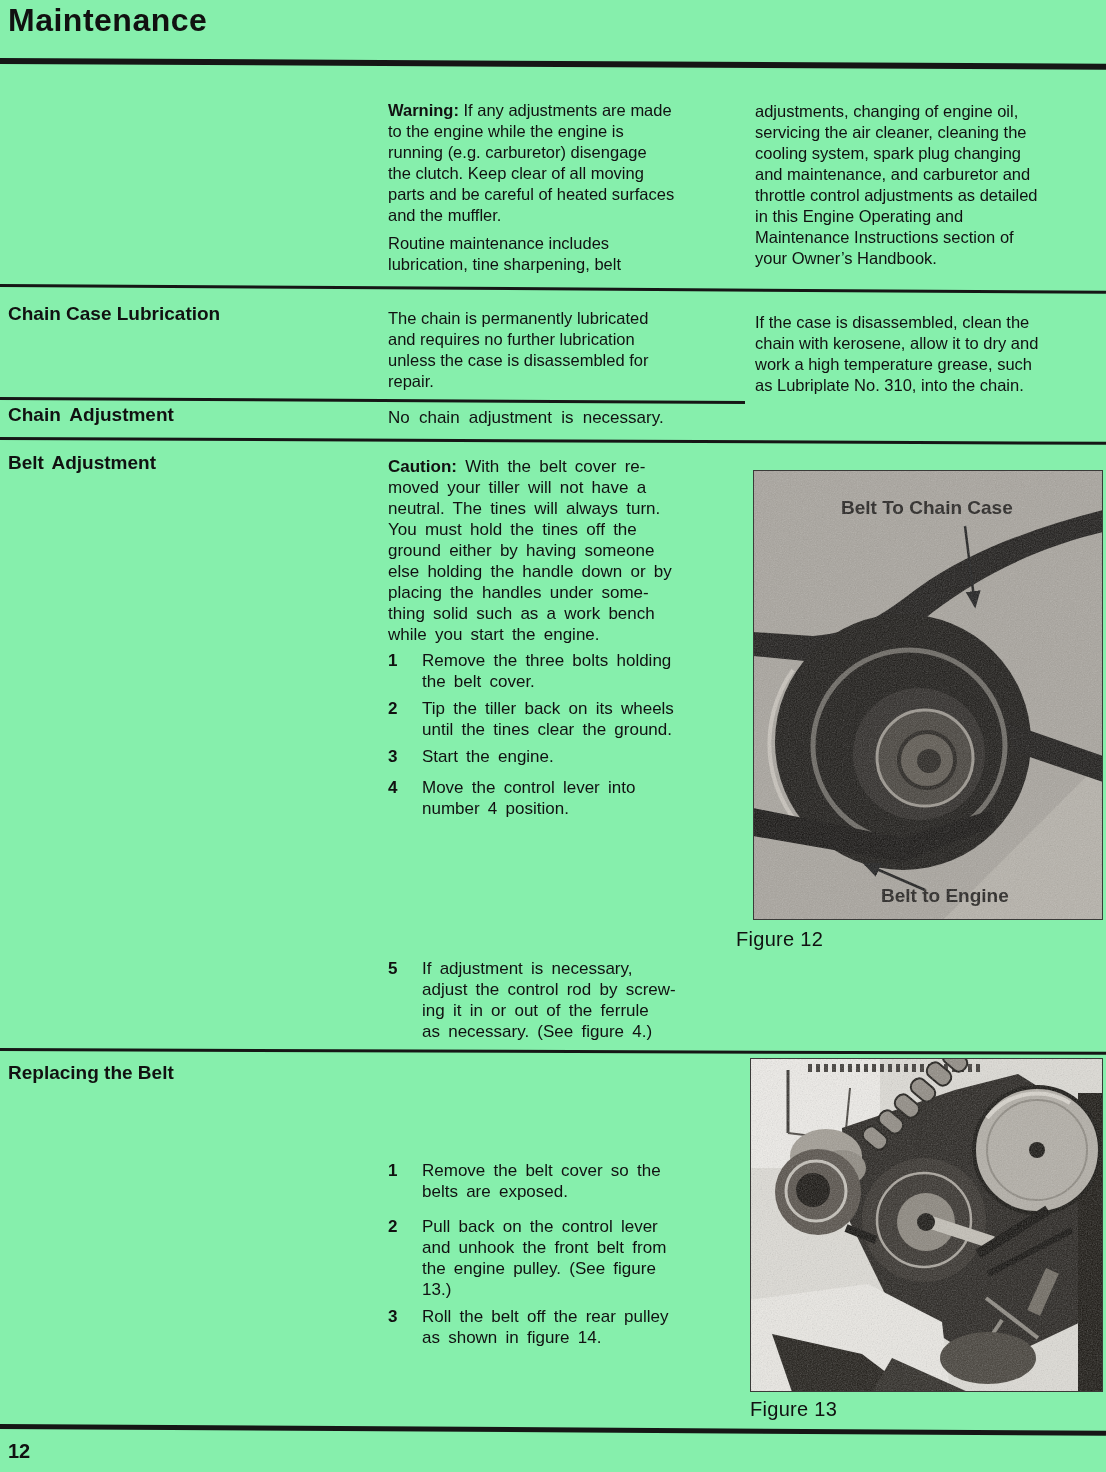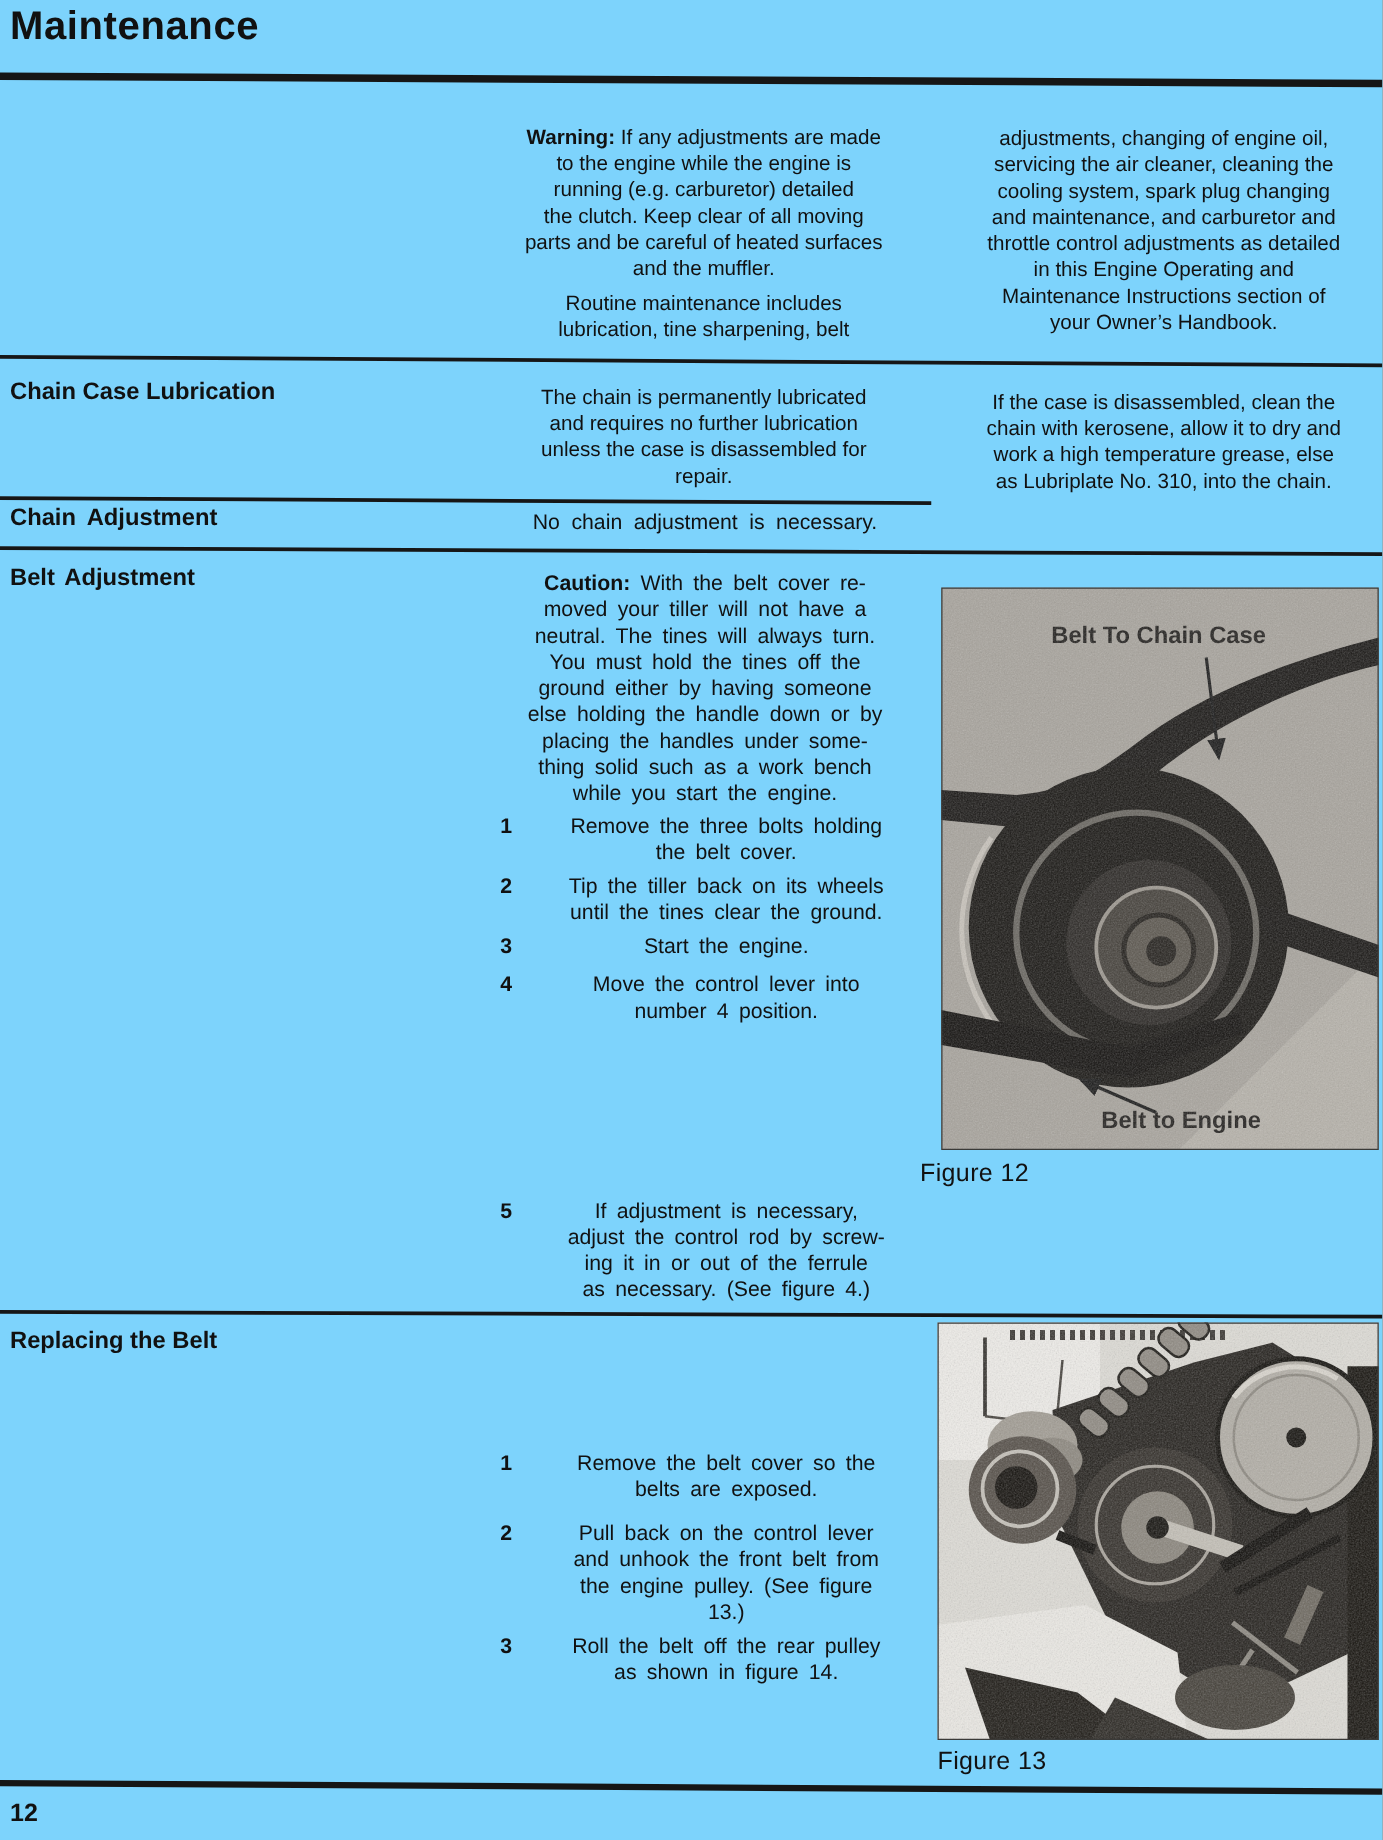"Maintenance" .page { background: #7dd3fc -> #86efac; text-align: center -> none }
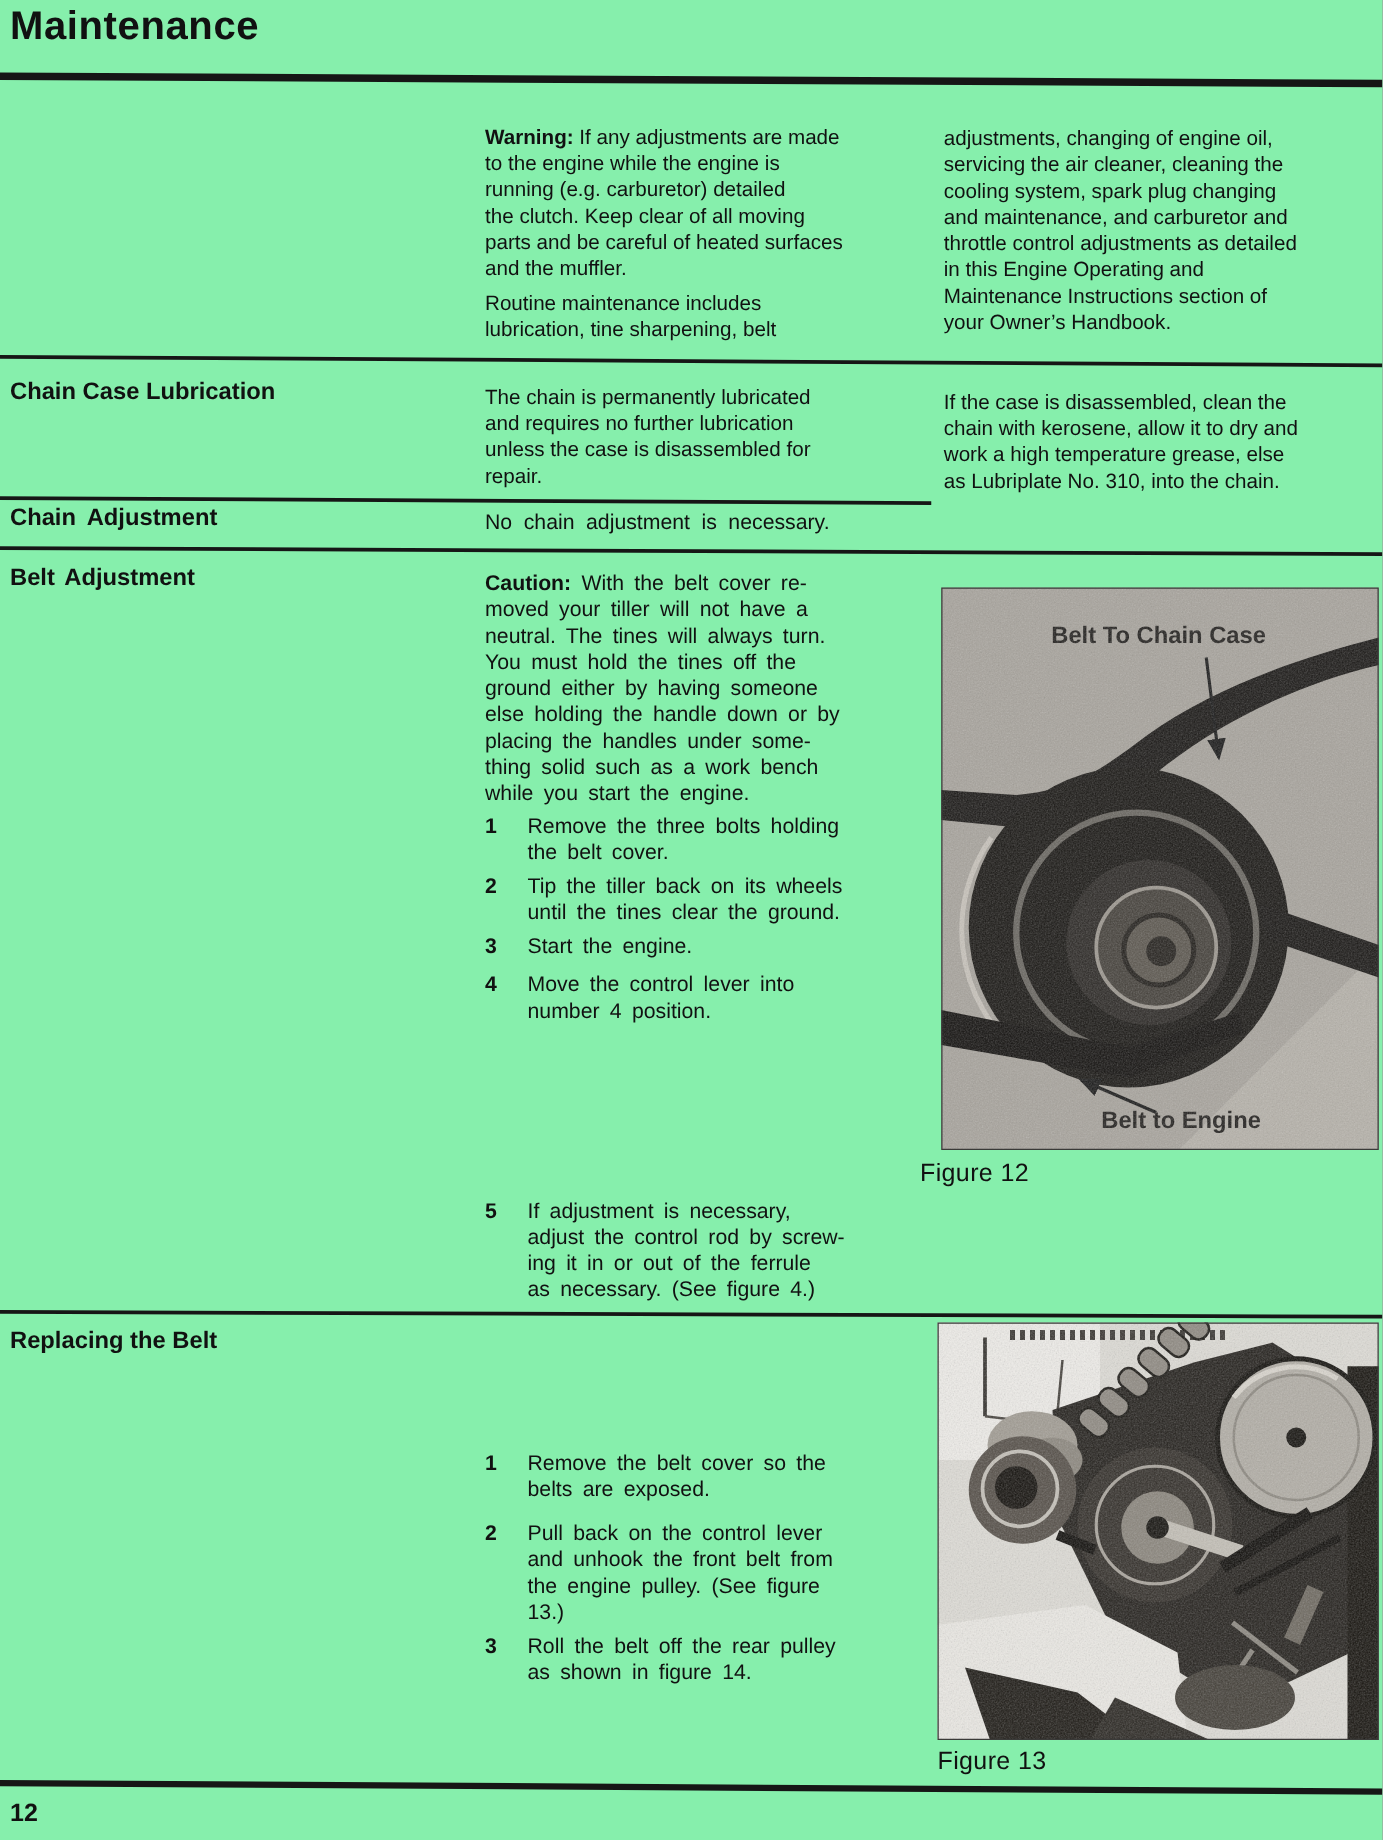"If any adjustments are made" span { text: detailed -> disengage }
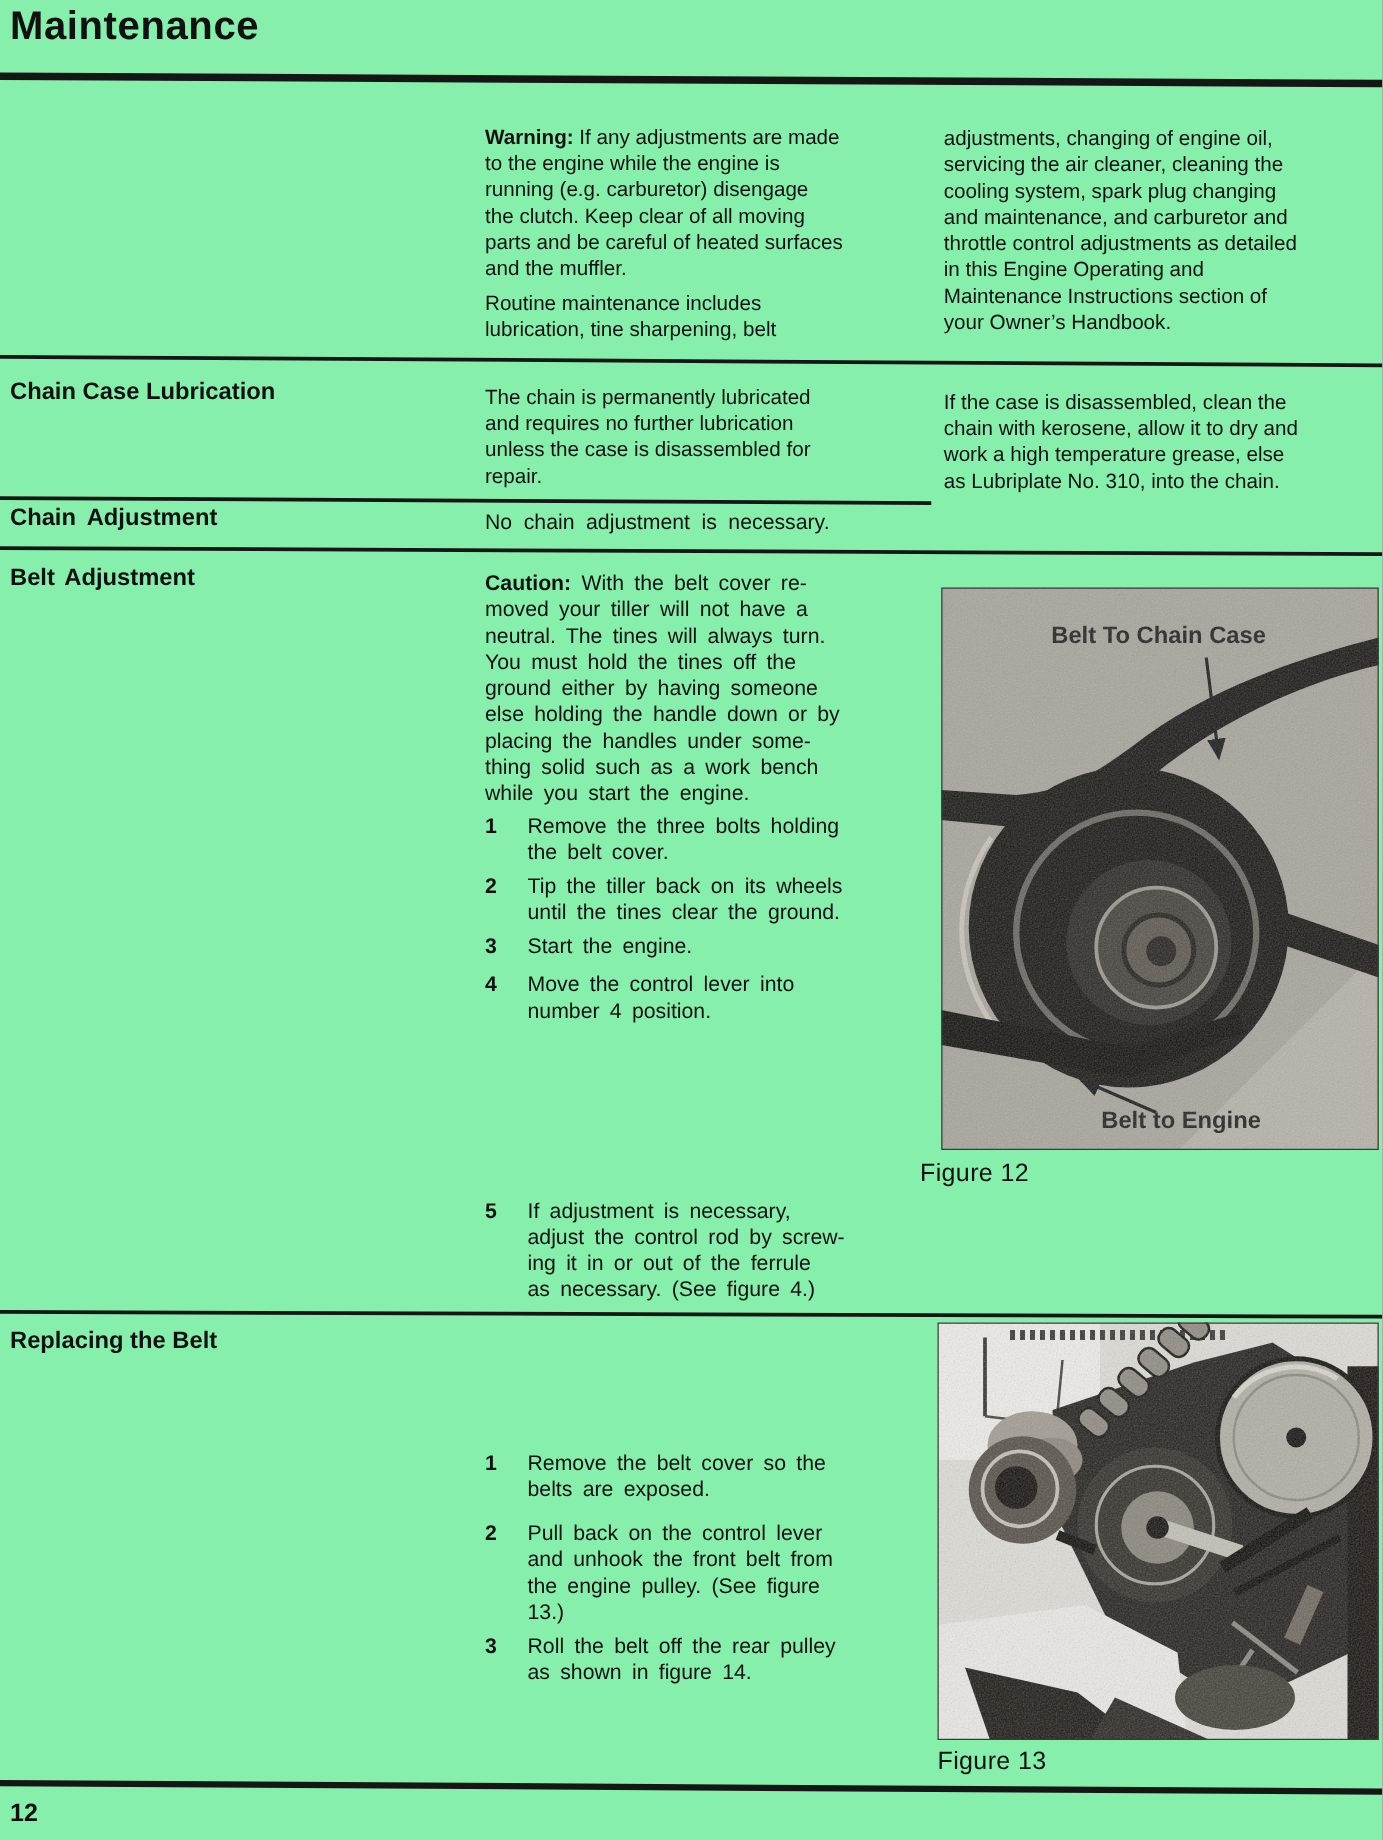"If the case is disassembled," div.abs { text: else -> such }
